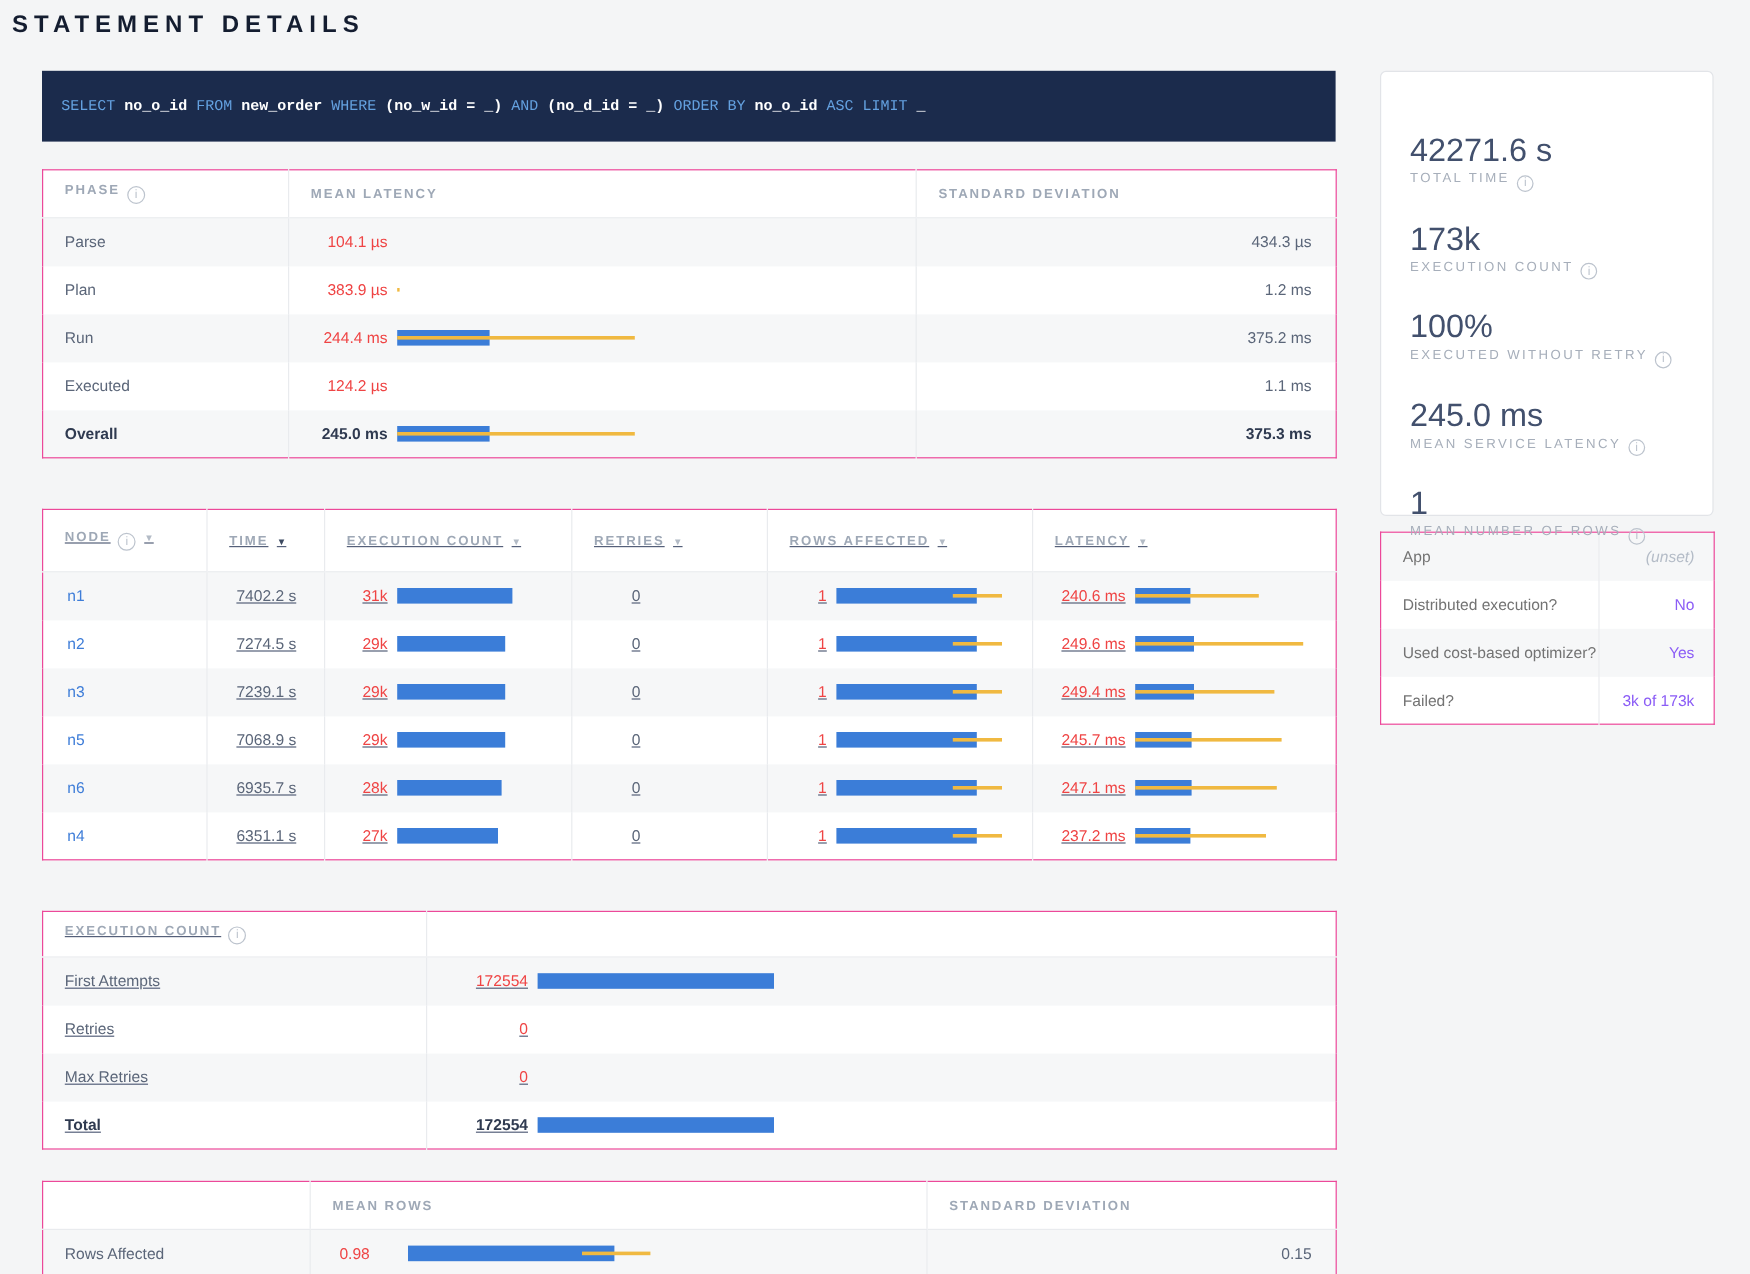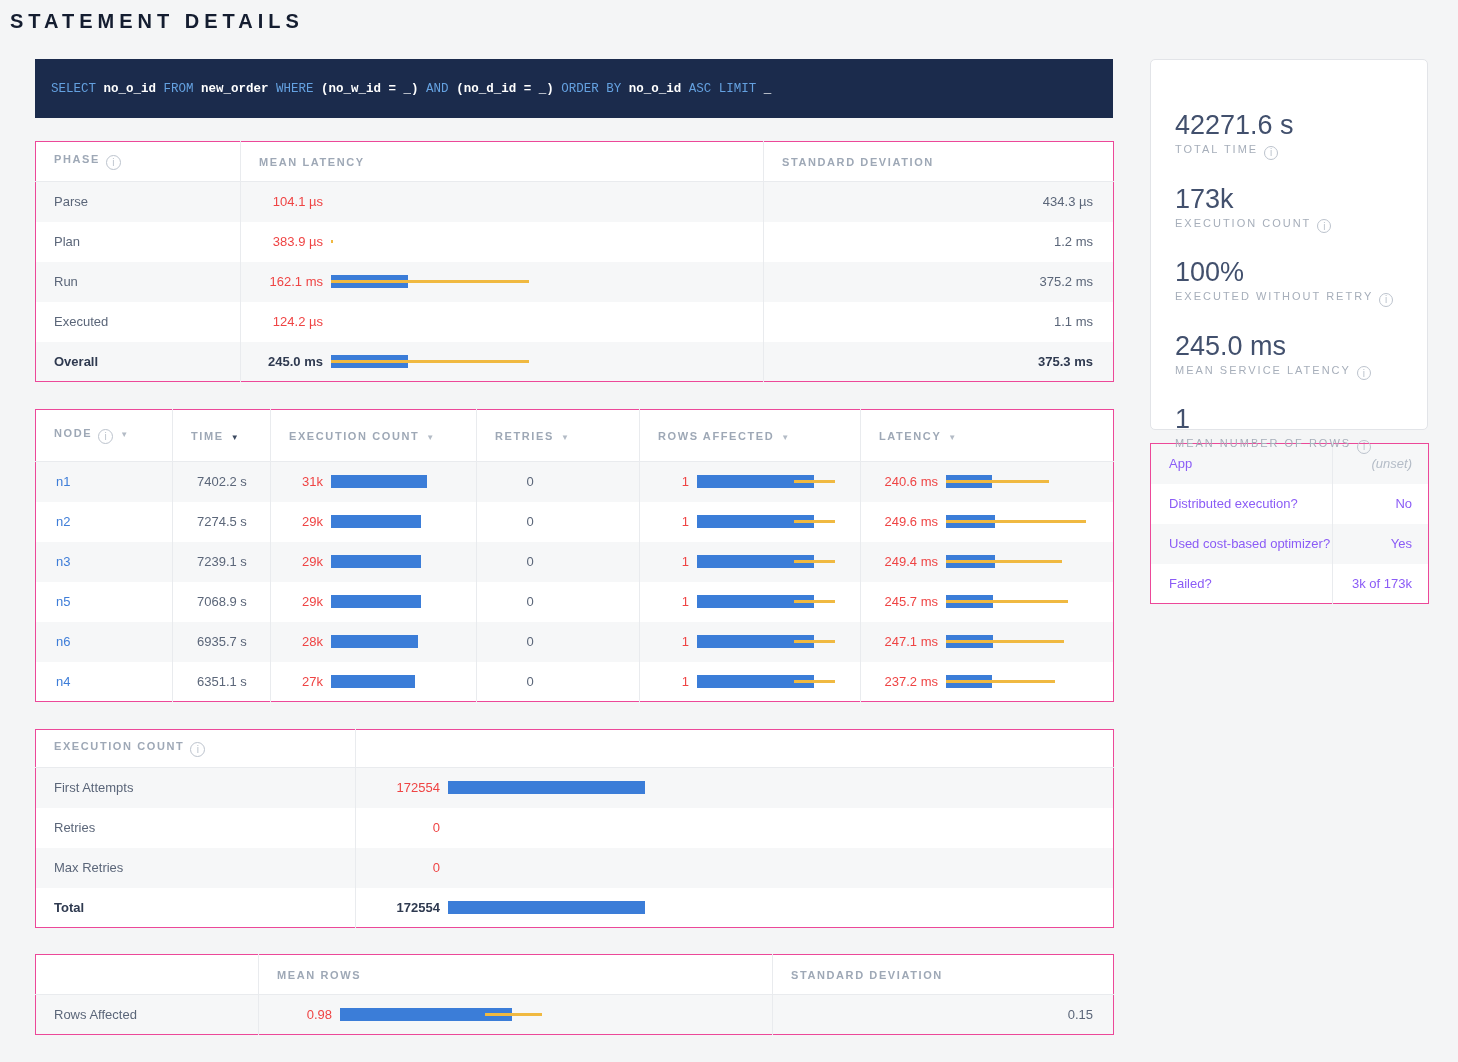"162.1 ms" span.num { text: 162.1 -> 244.4 }
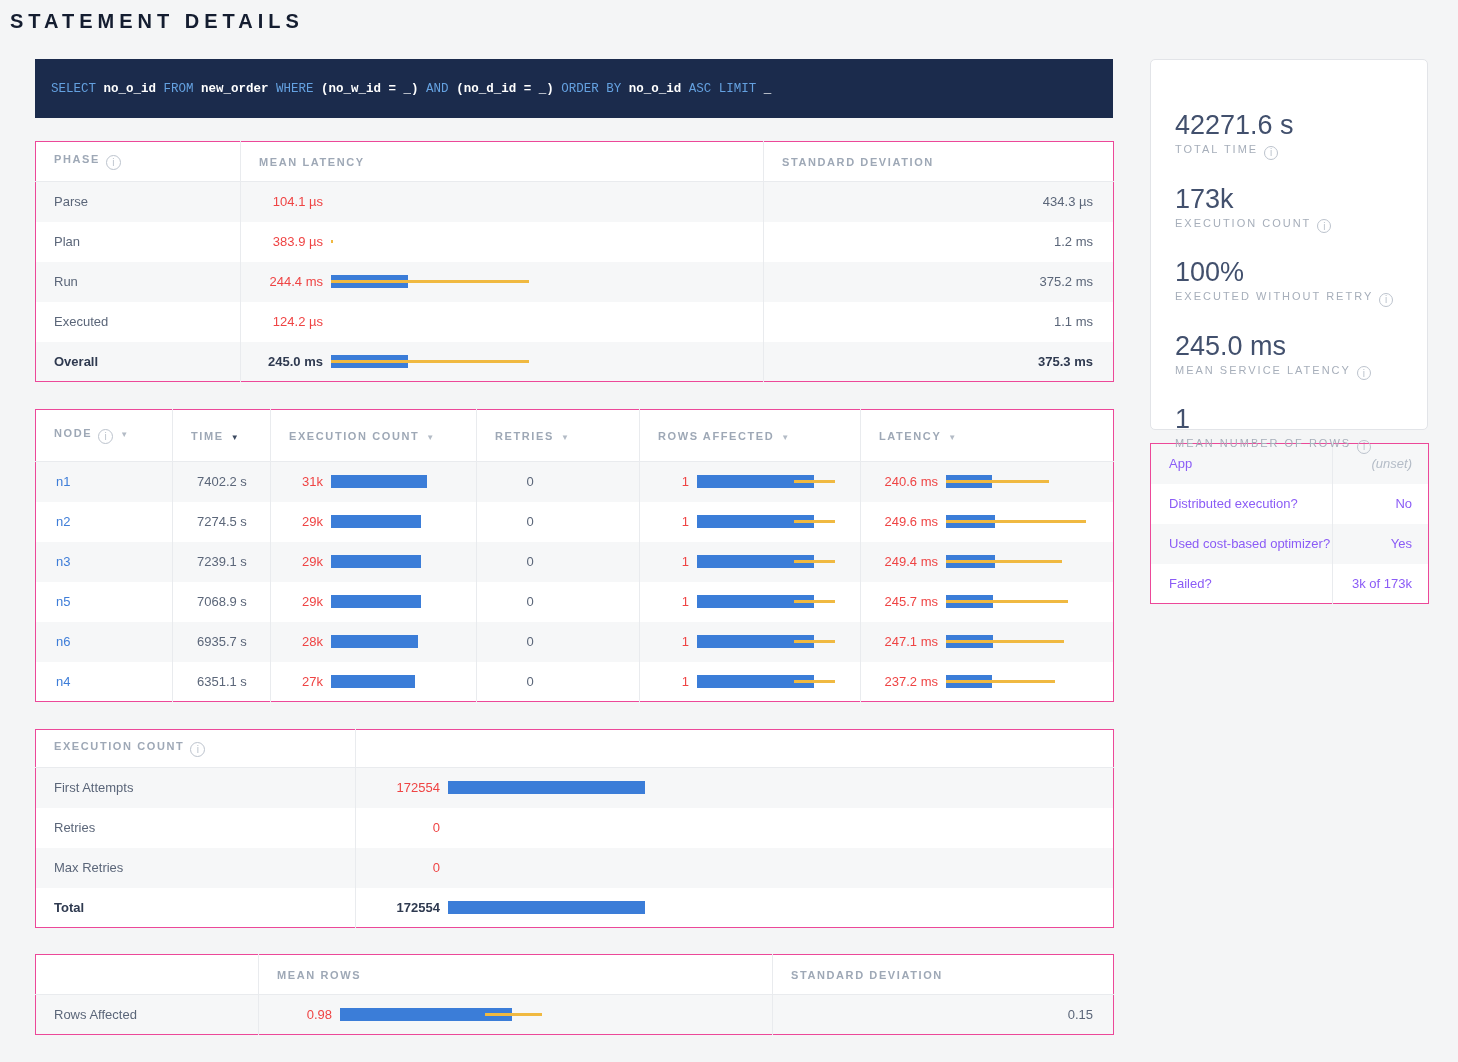"NODE" .mt27 { margin-top: 27px -> 42px; text-decoration: none -> underline }
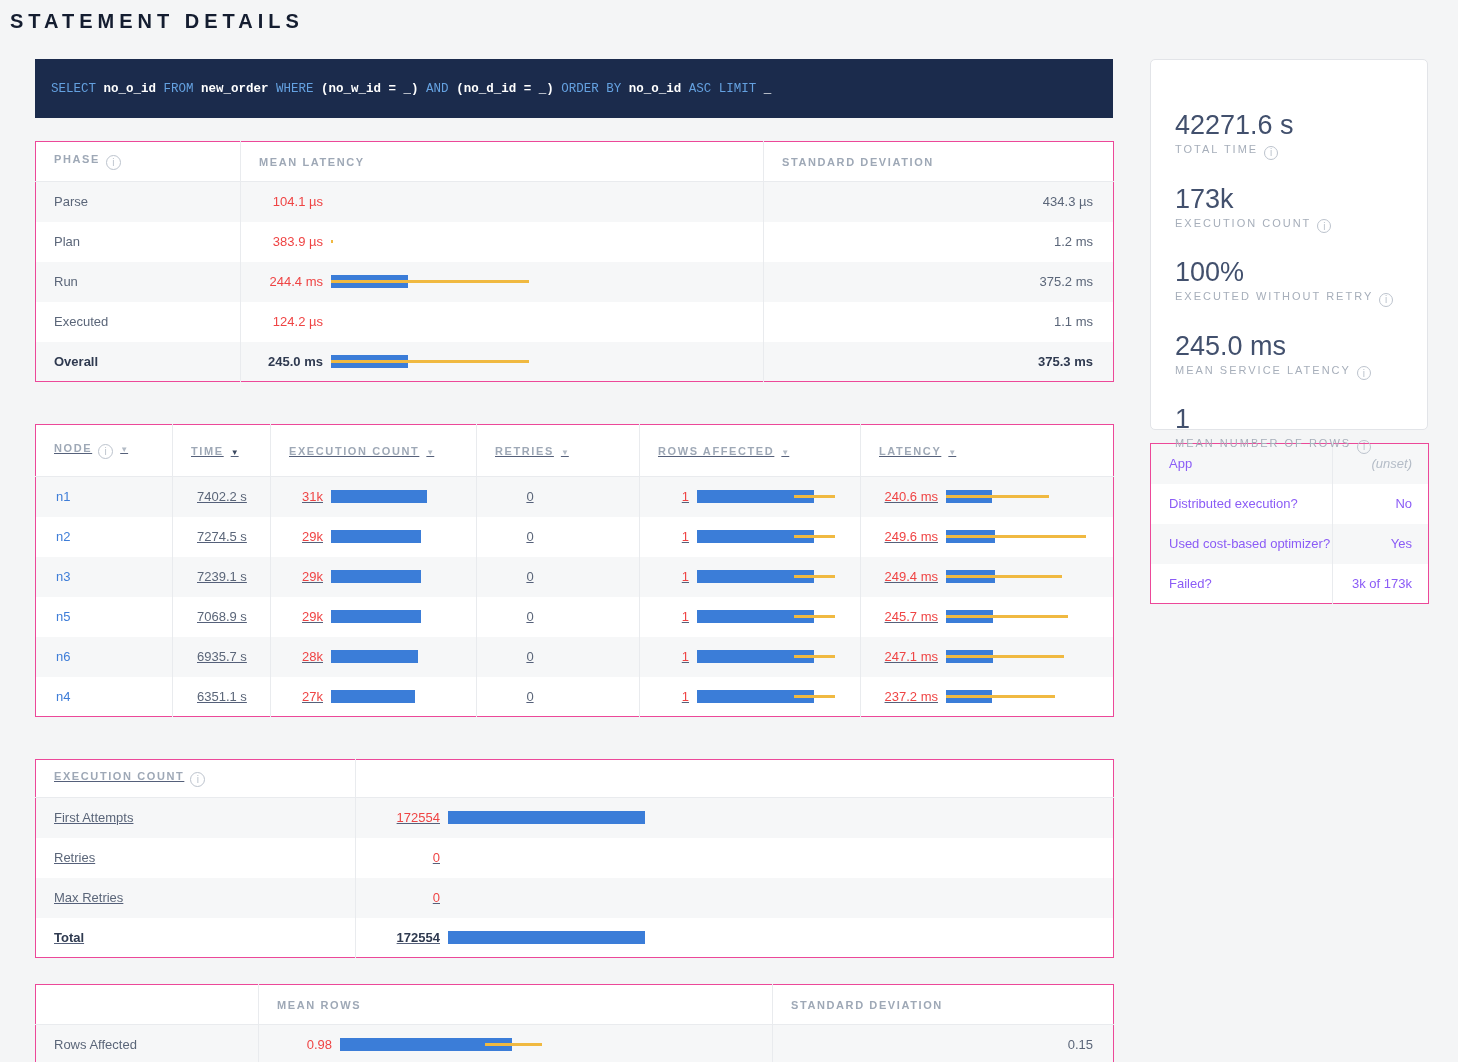"App" .app-table td.rowlabel { color: #8b5cf6 -> #737373 }
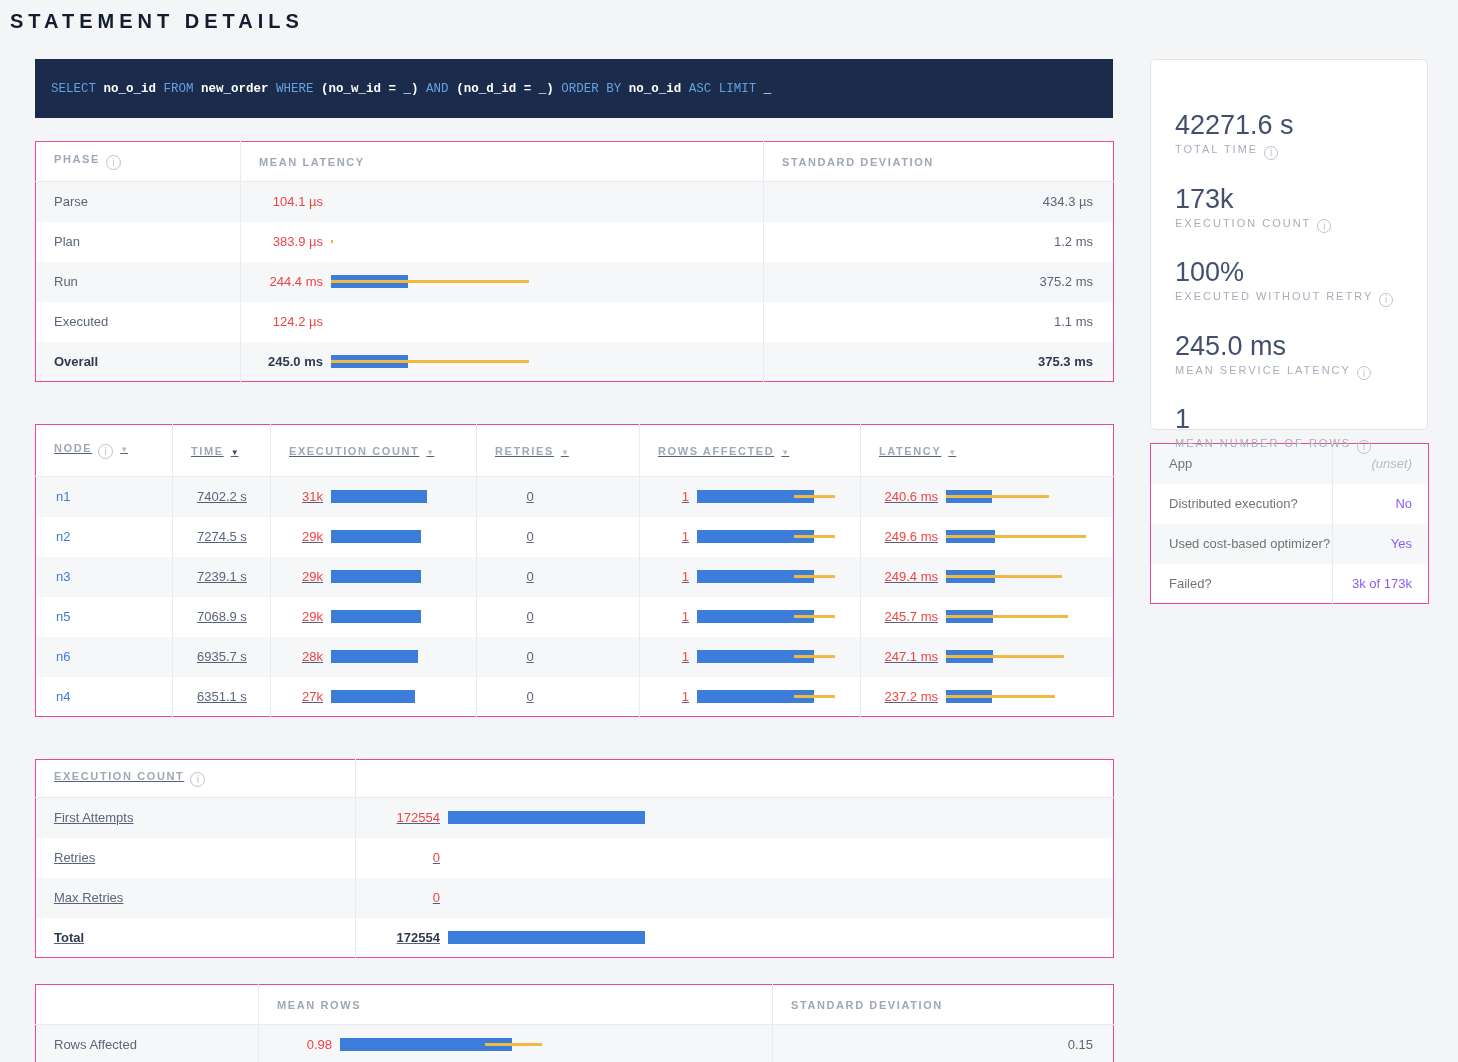"0.98" .ra-num { text-align: none -> center }
